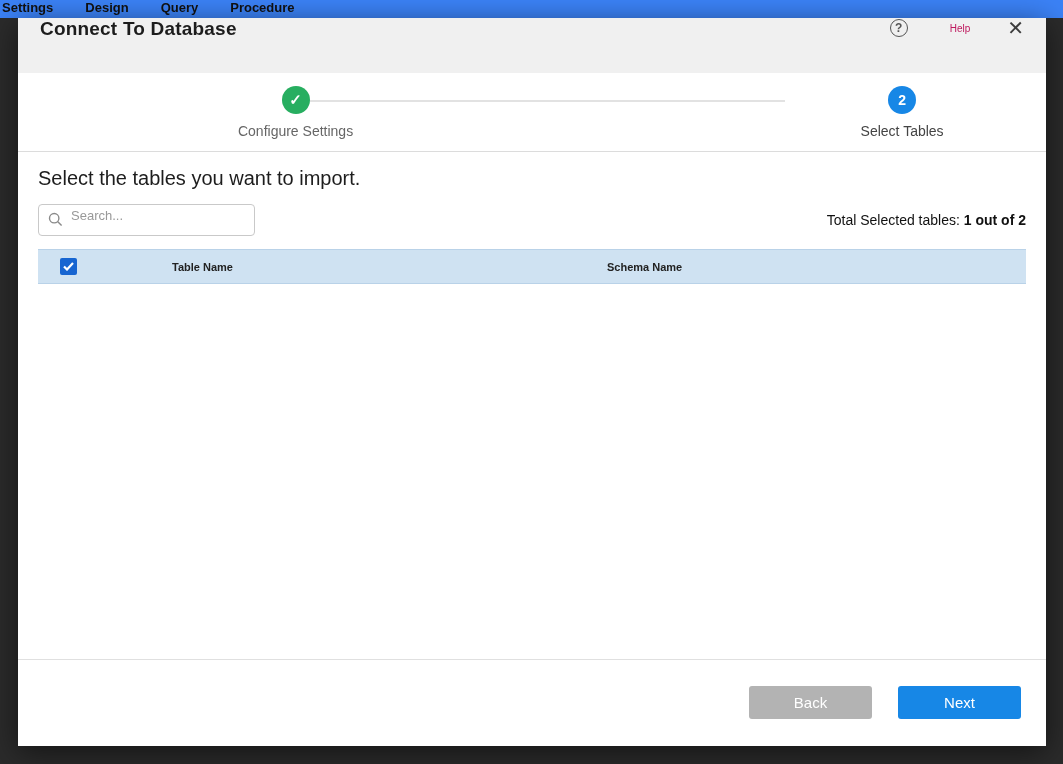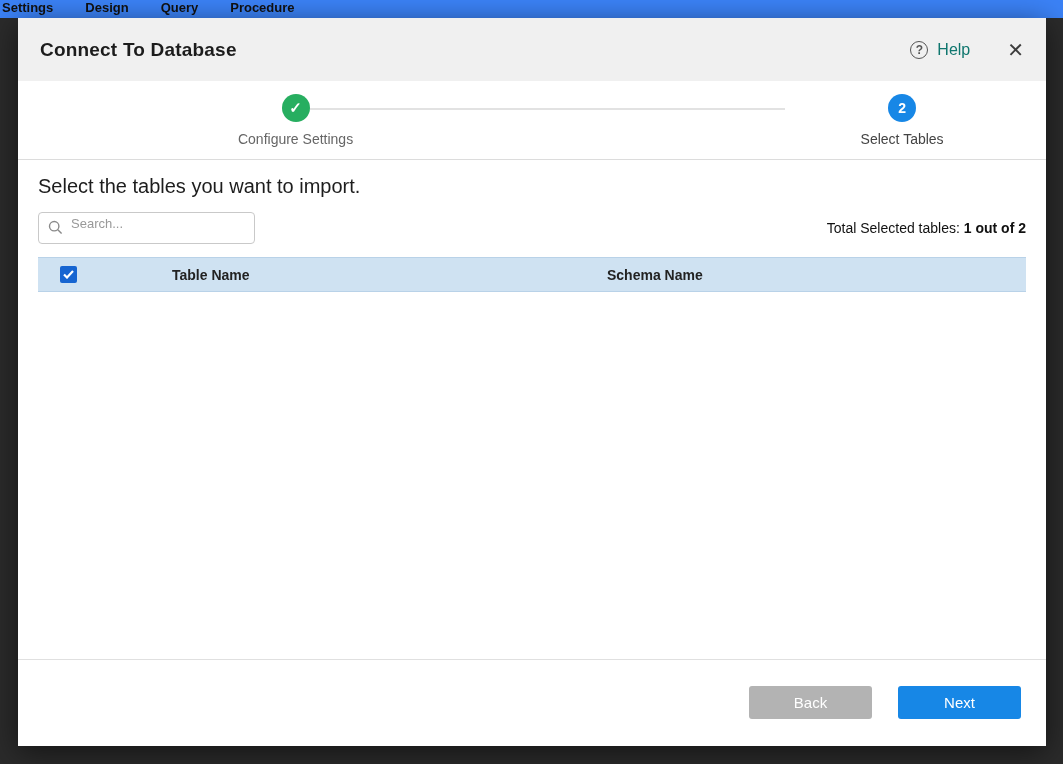"Connect To Database" .modal-header { align-items: center -> flex-start; height: 63px -> 55px }
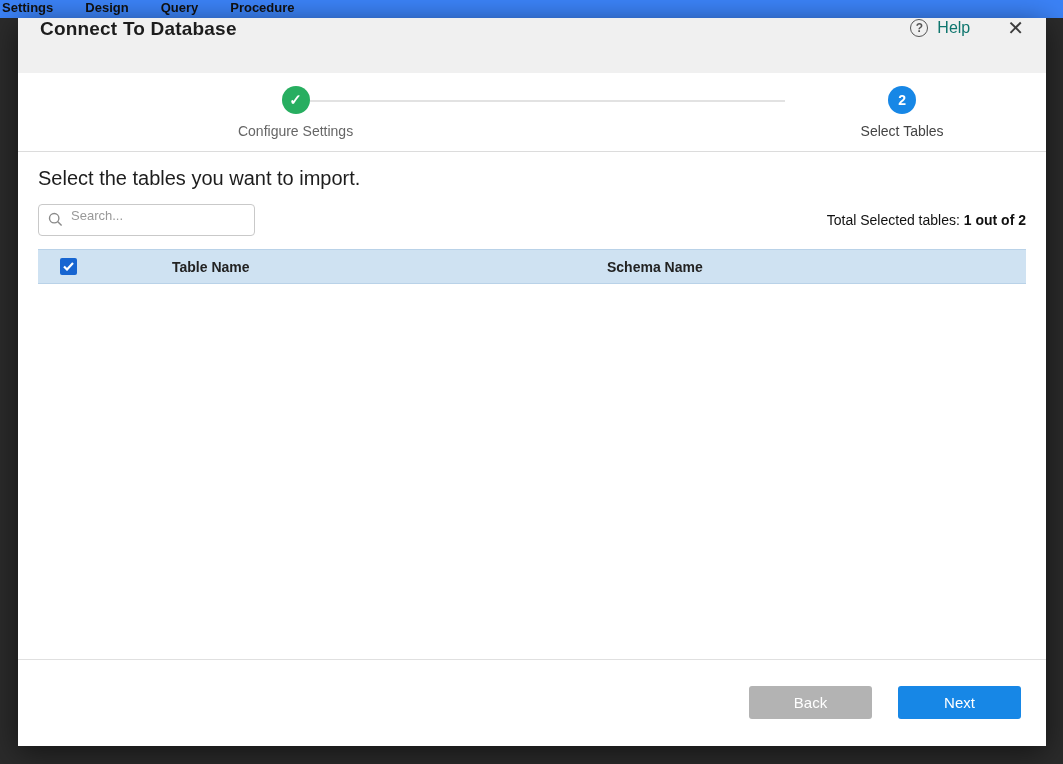"Help" .help-label { color: #0f766e -> #be185d; font-size: 16px -> 10px; margin-left: none -> 33px }
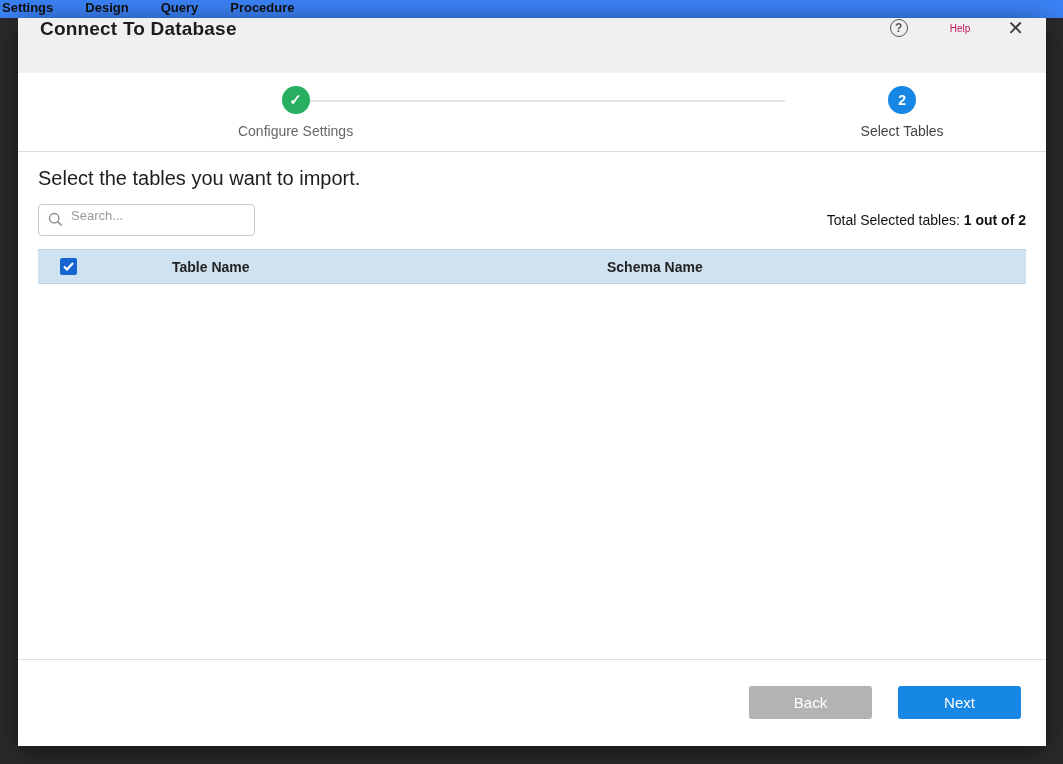"Table Name" table.tables-grid { font-size: 14px -> 11px }
